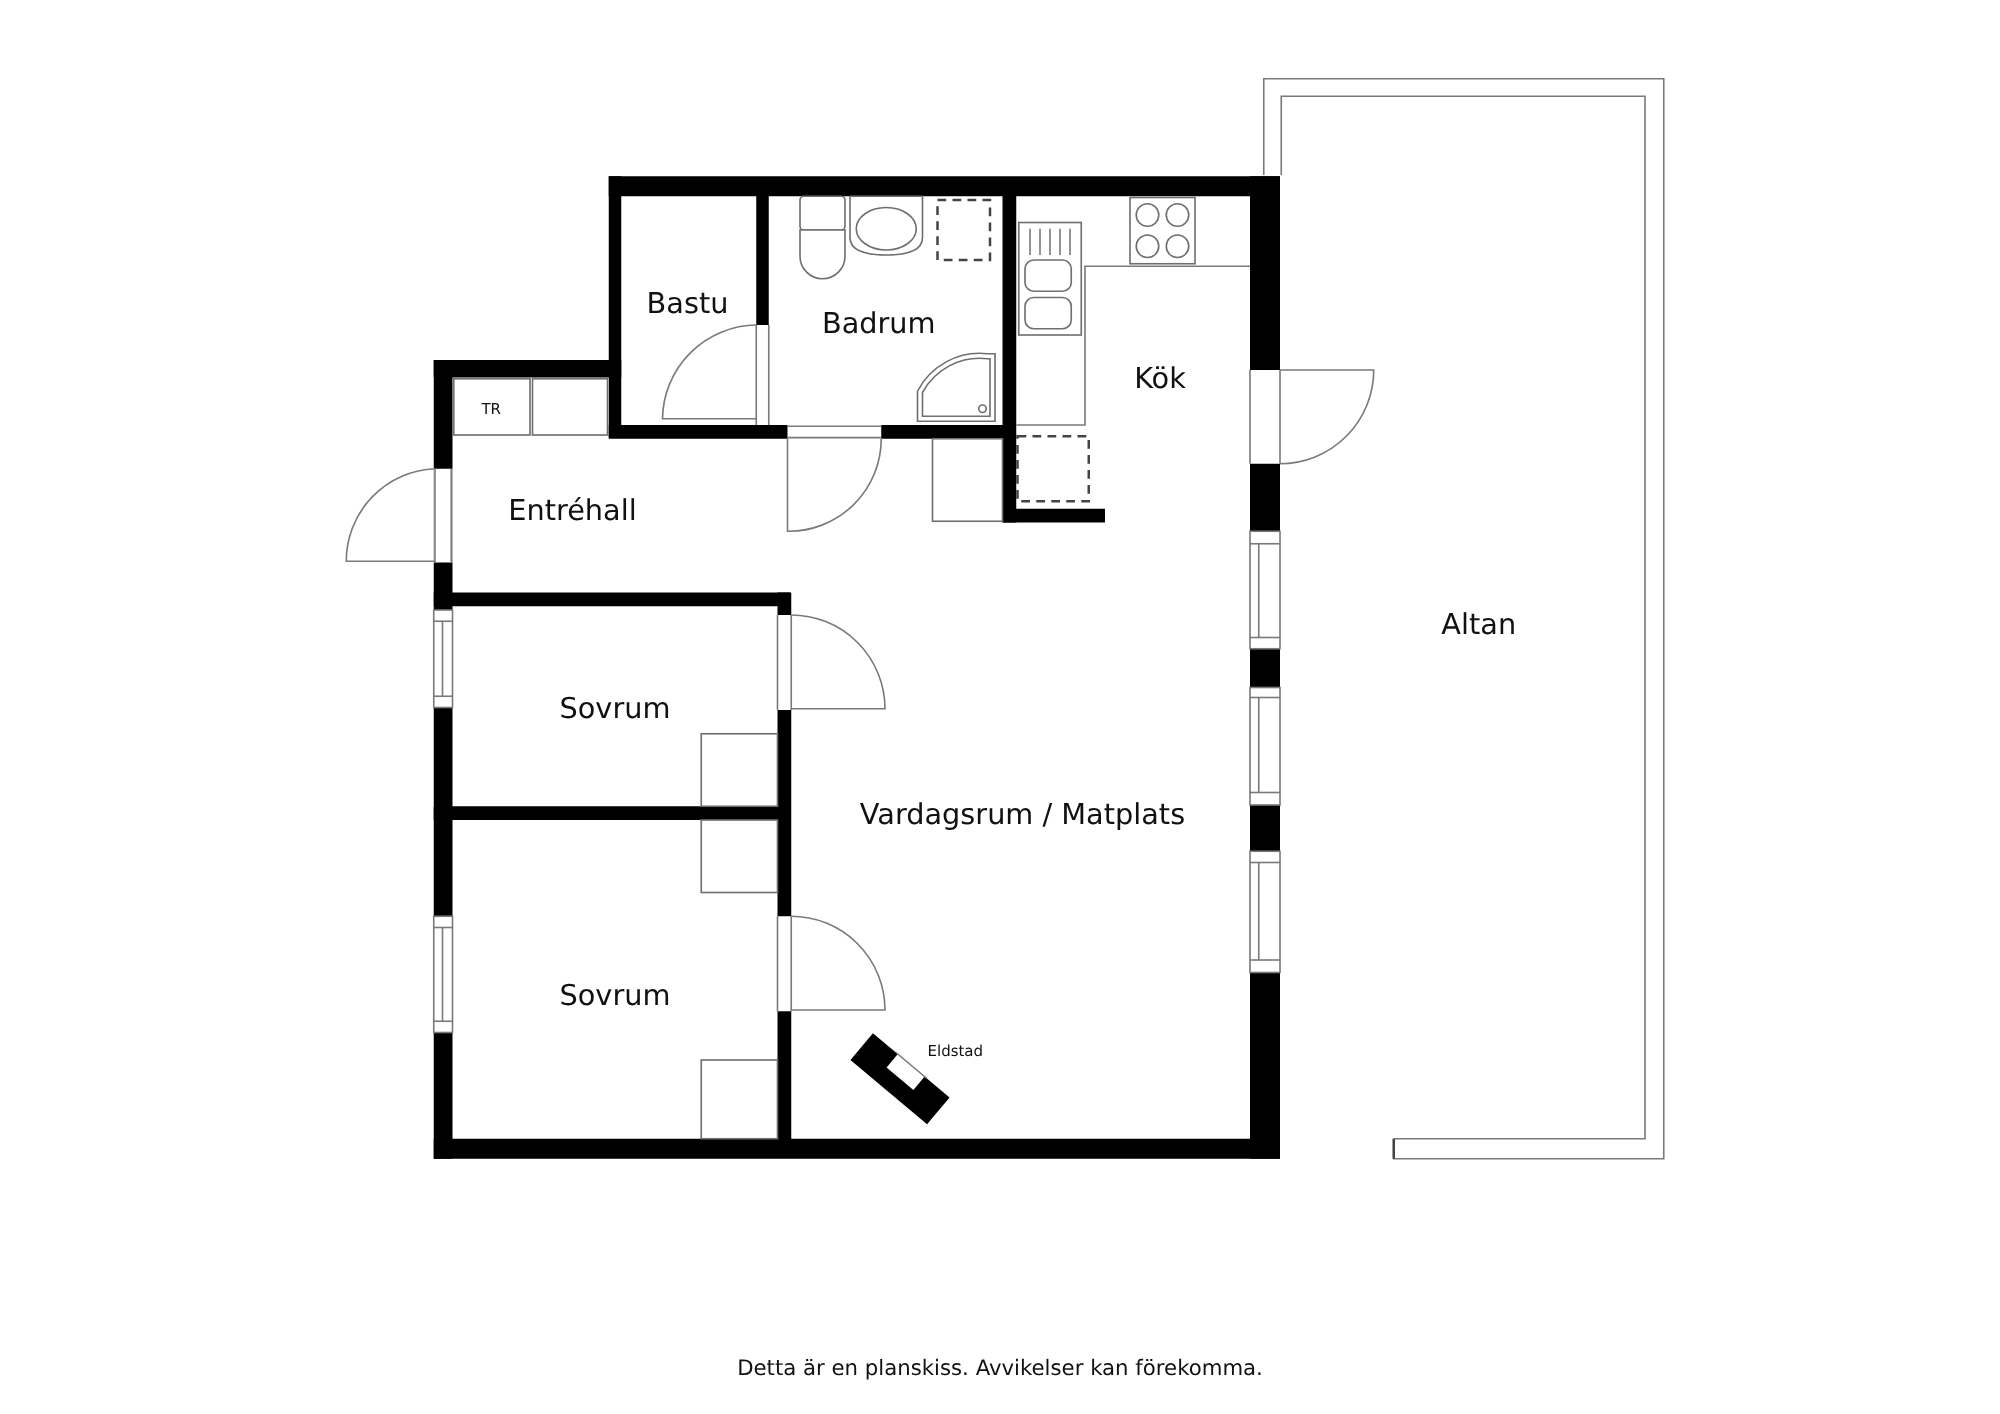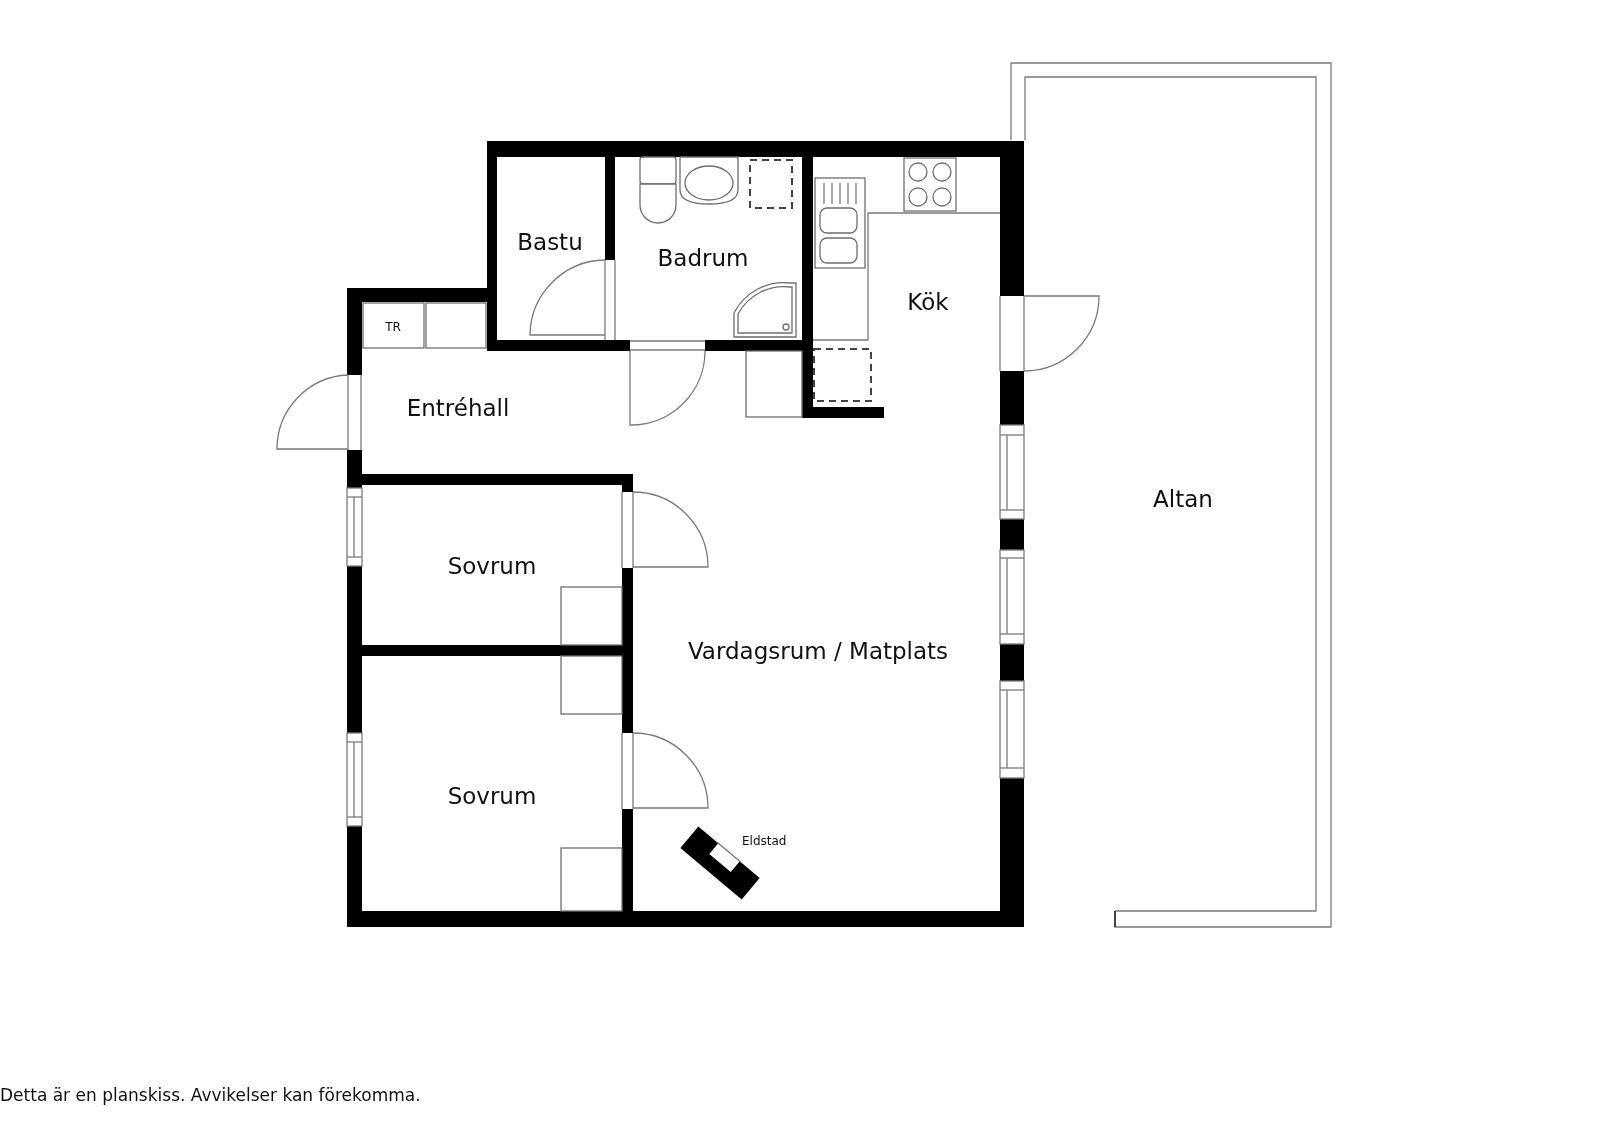"Detta är en planskiss. Avvikelser" .footer { text-align: left -> center }
